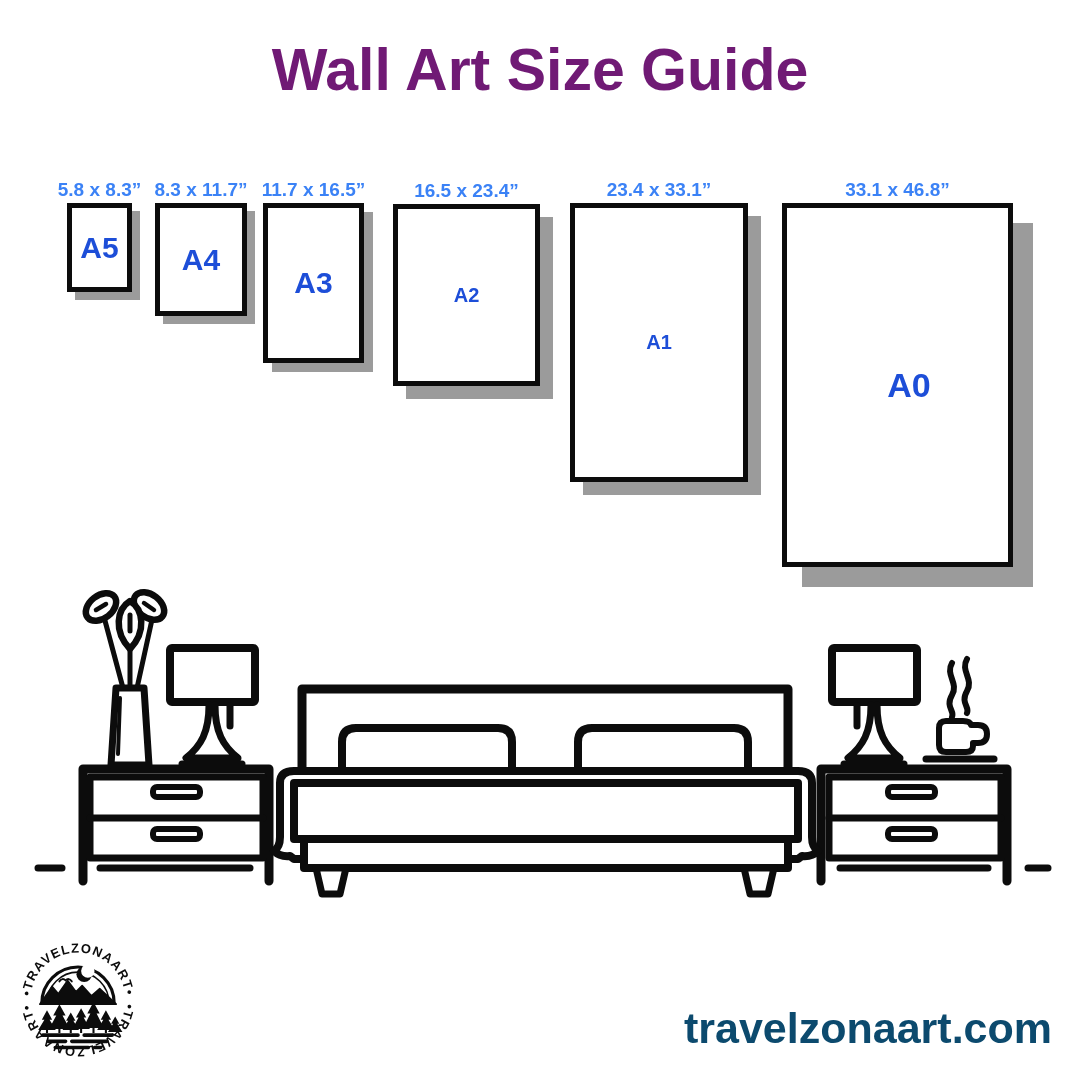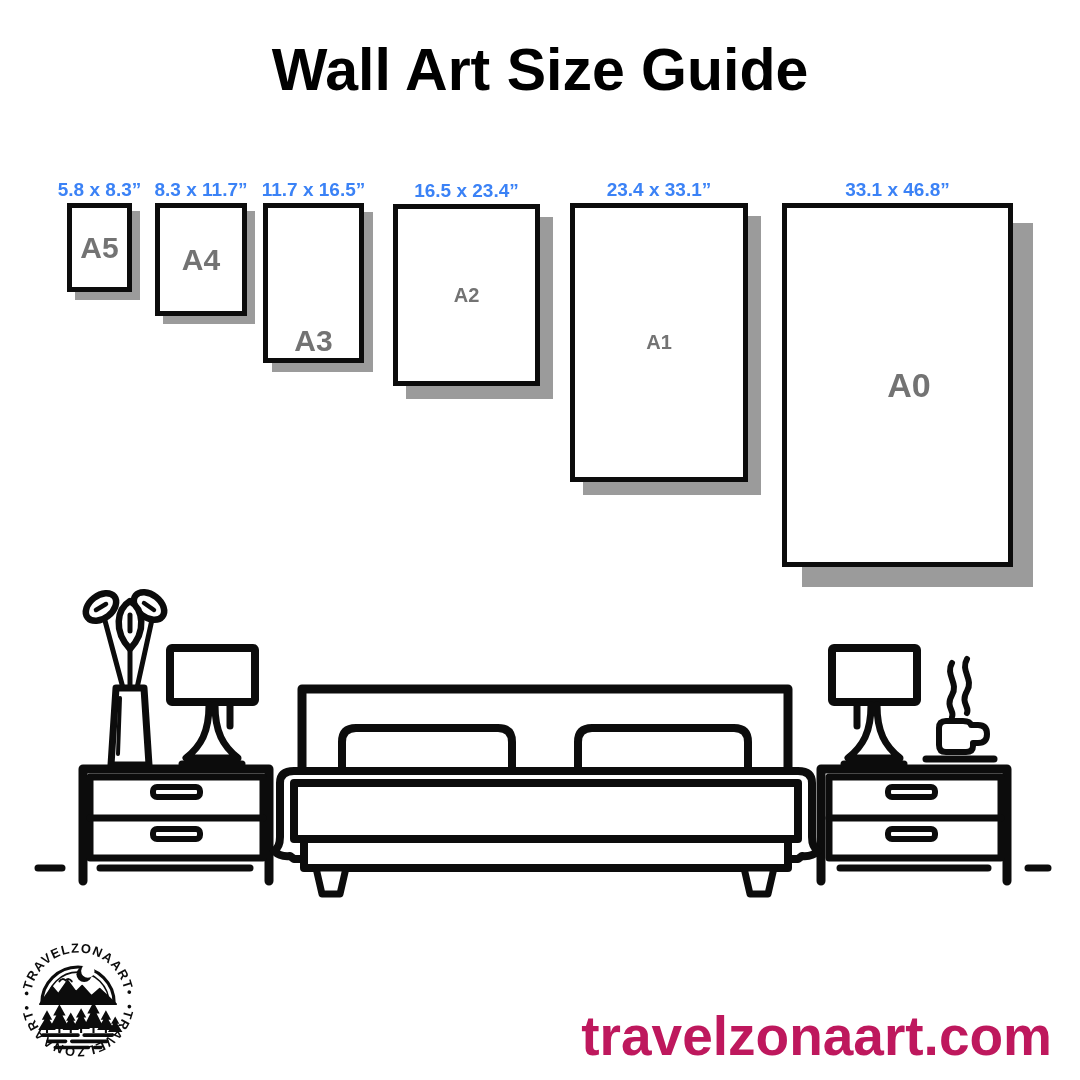"Wall Art Size Guide" .page-title { color: #000000 -> #701a75 }
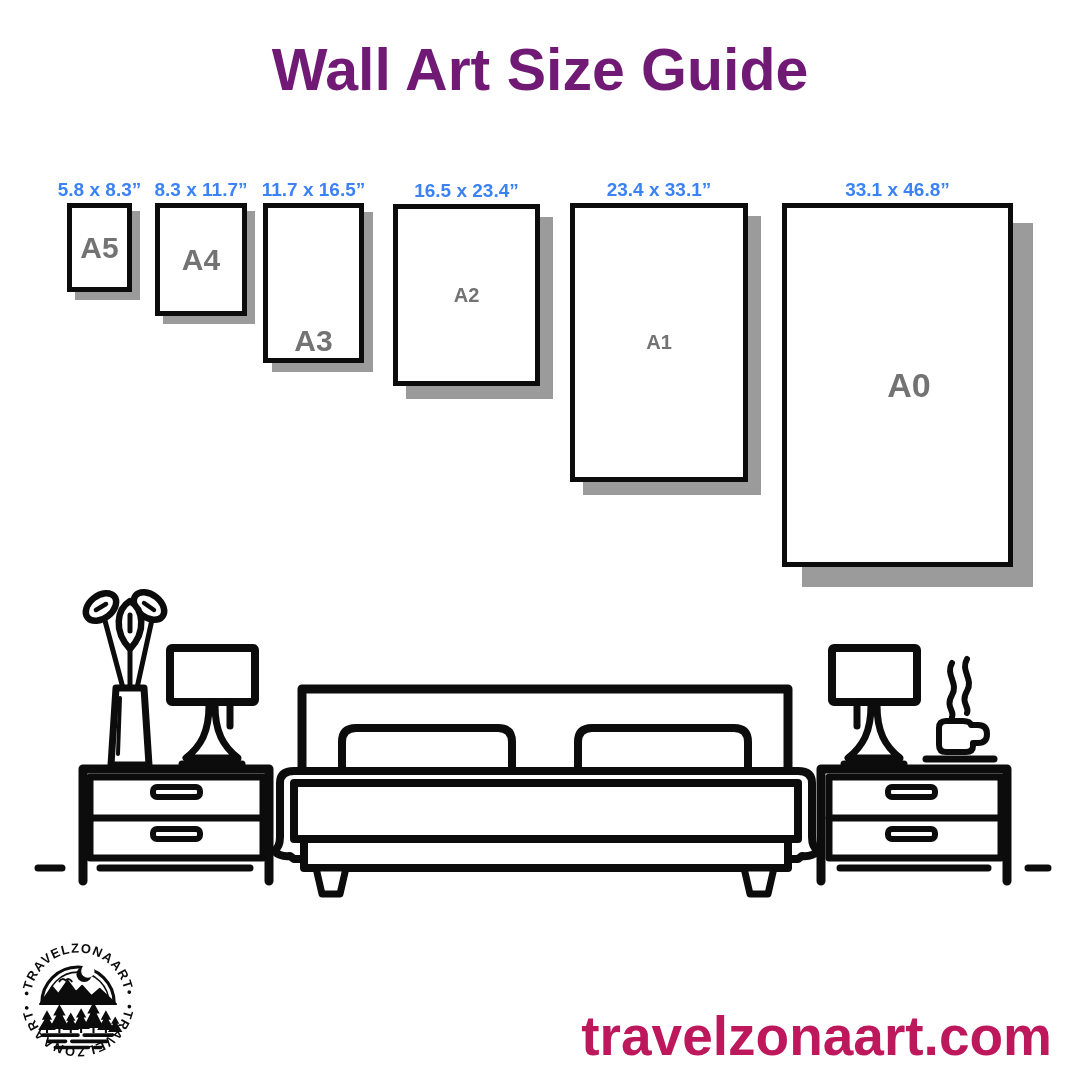"11.7 x 16.5”" .f-a3 { align-items: flex-end -> none }
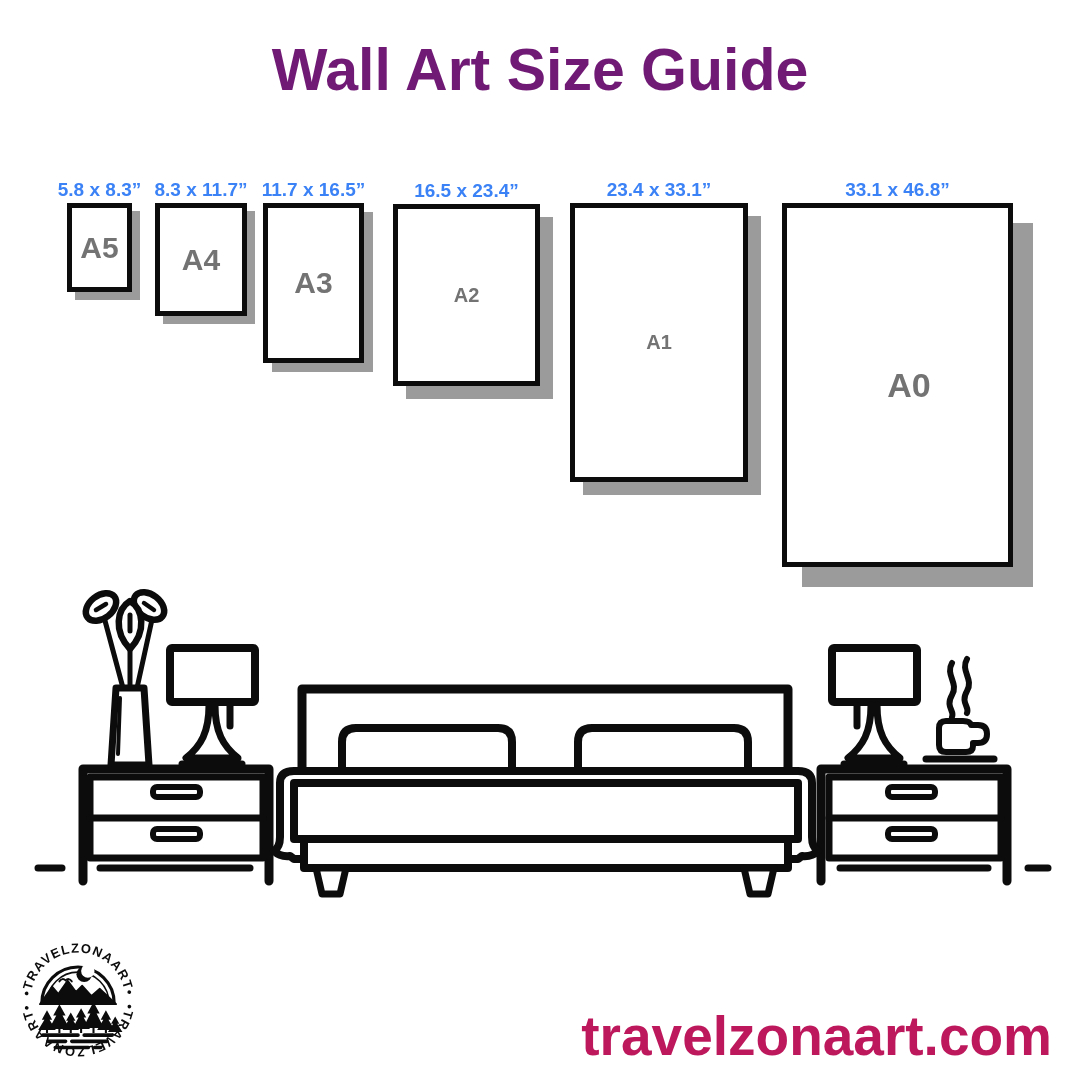"A5" .letter { color: #737373 -> #1d4ed8 }
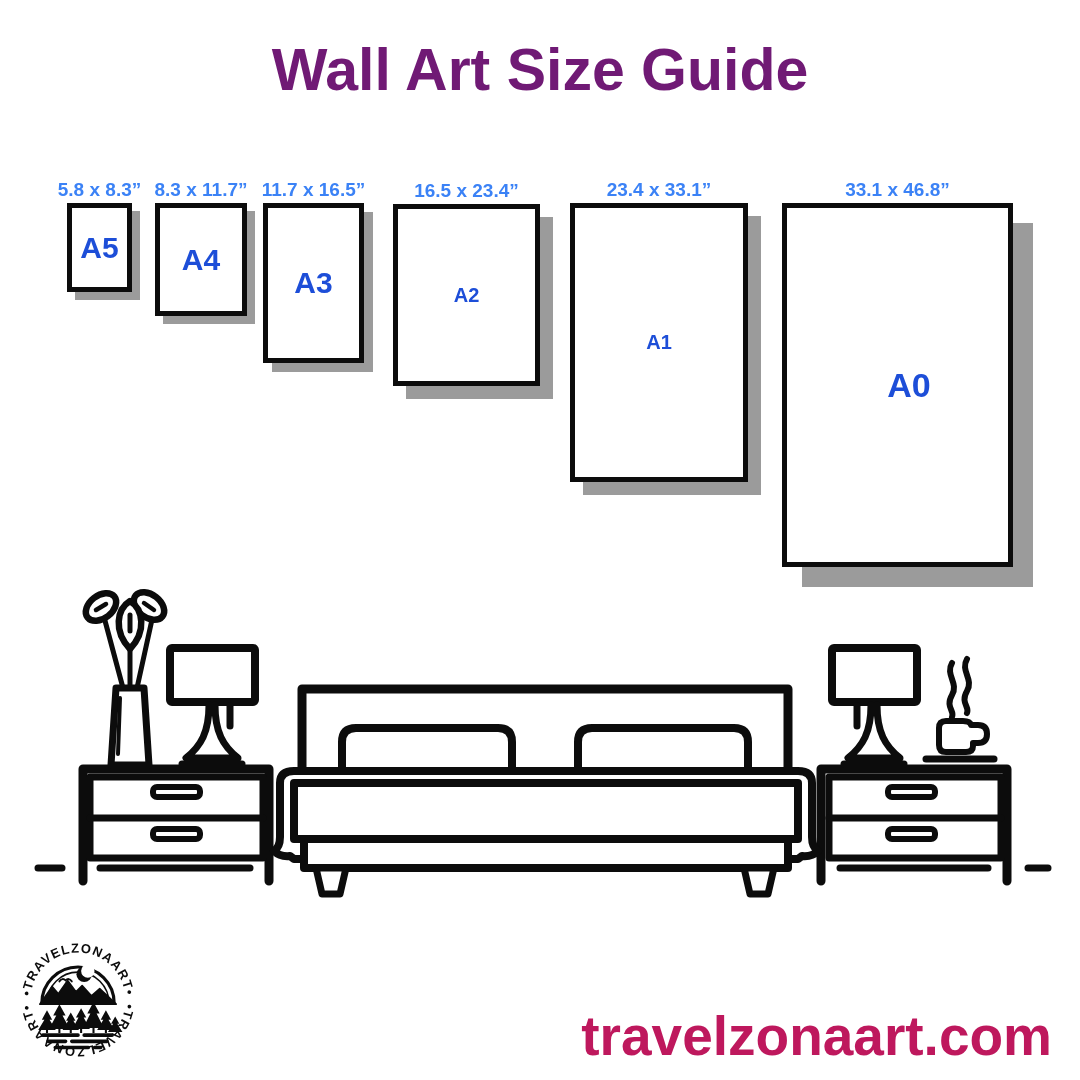"travelzonaart.com" .website { color: #be185d -> #0c4a6e; font-size: 55px -> 43px }
